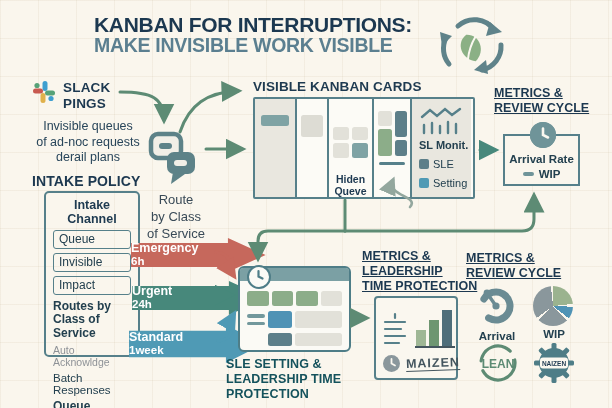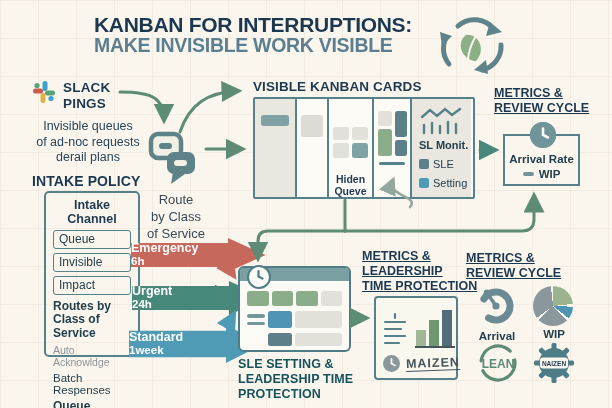"SLE SETTING &" div.abs { left: 238px -> 226px }
